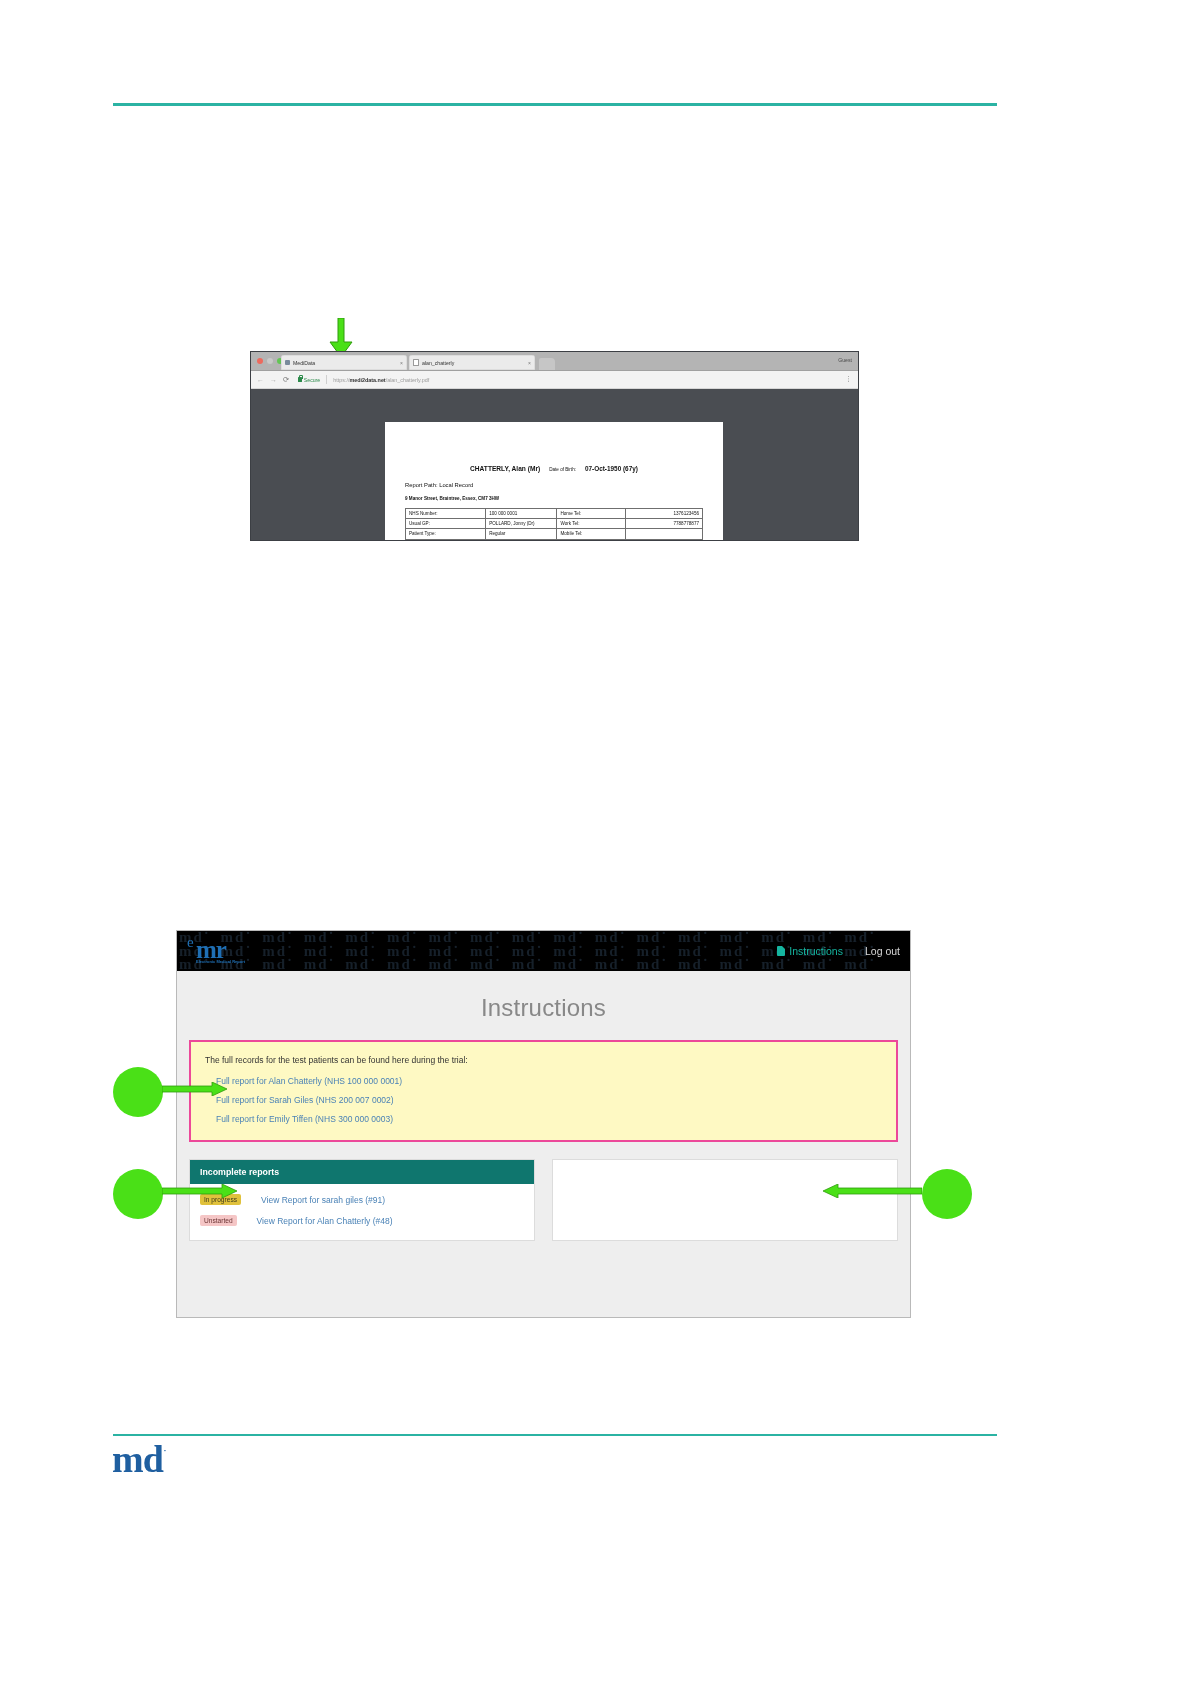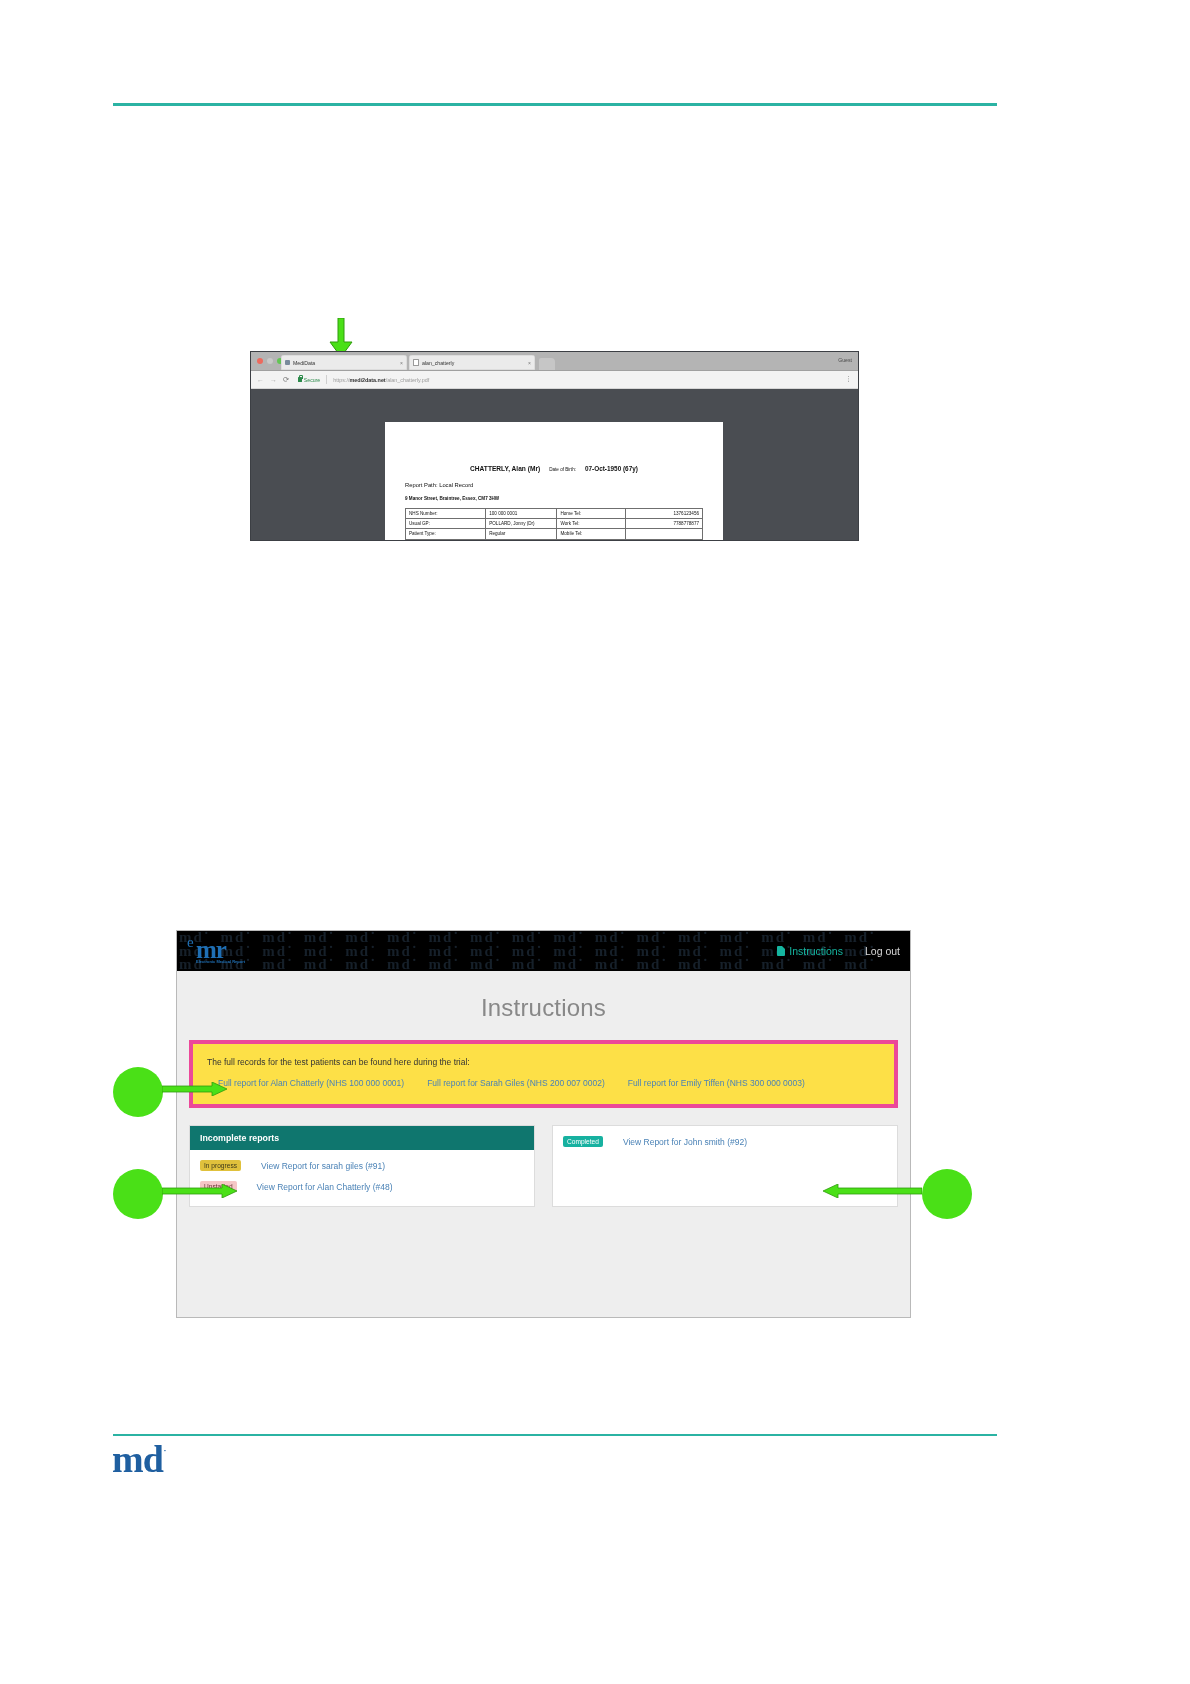"The full records for the" .alert-box { background: #fde047 -> #fef9c3; border: 4px solid #ec4899 -> 2px solid #ec4899 }
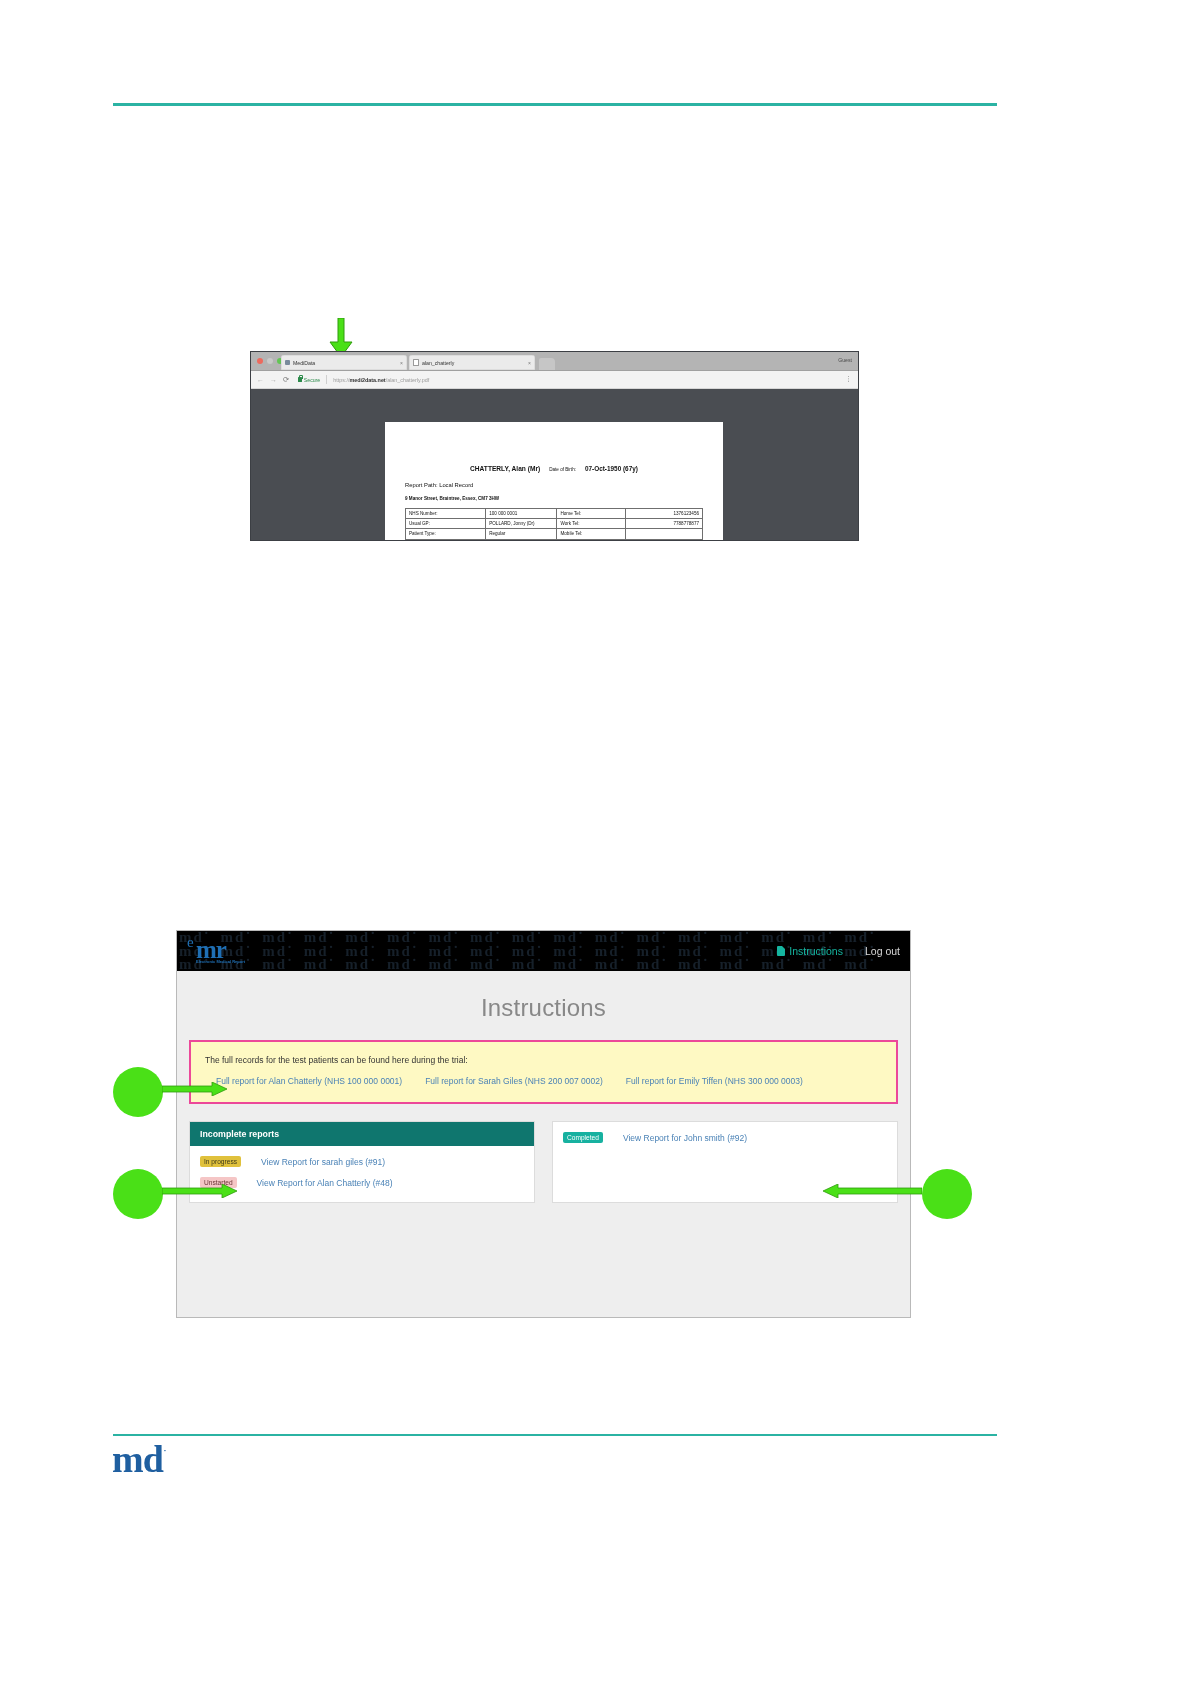"Full report for Alan Chatterly" .alert-links { flex-direction: row -> column; gap: 23px -> 9px }
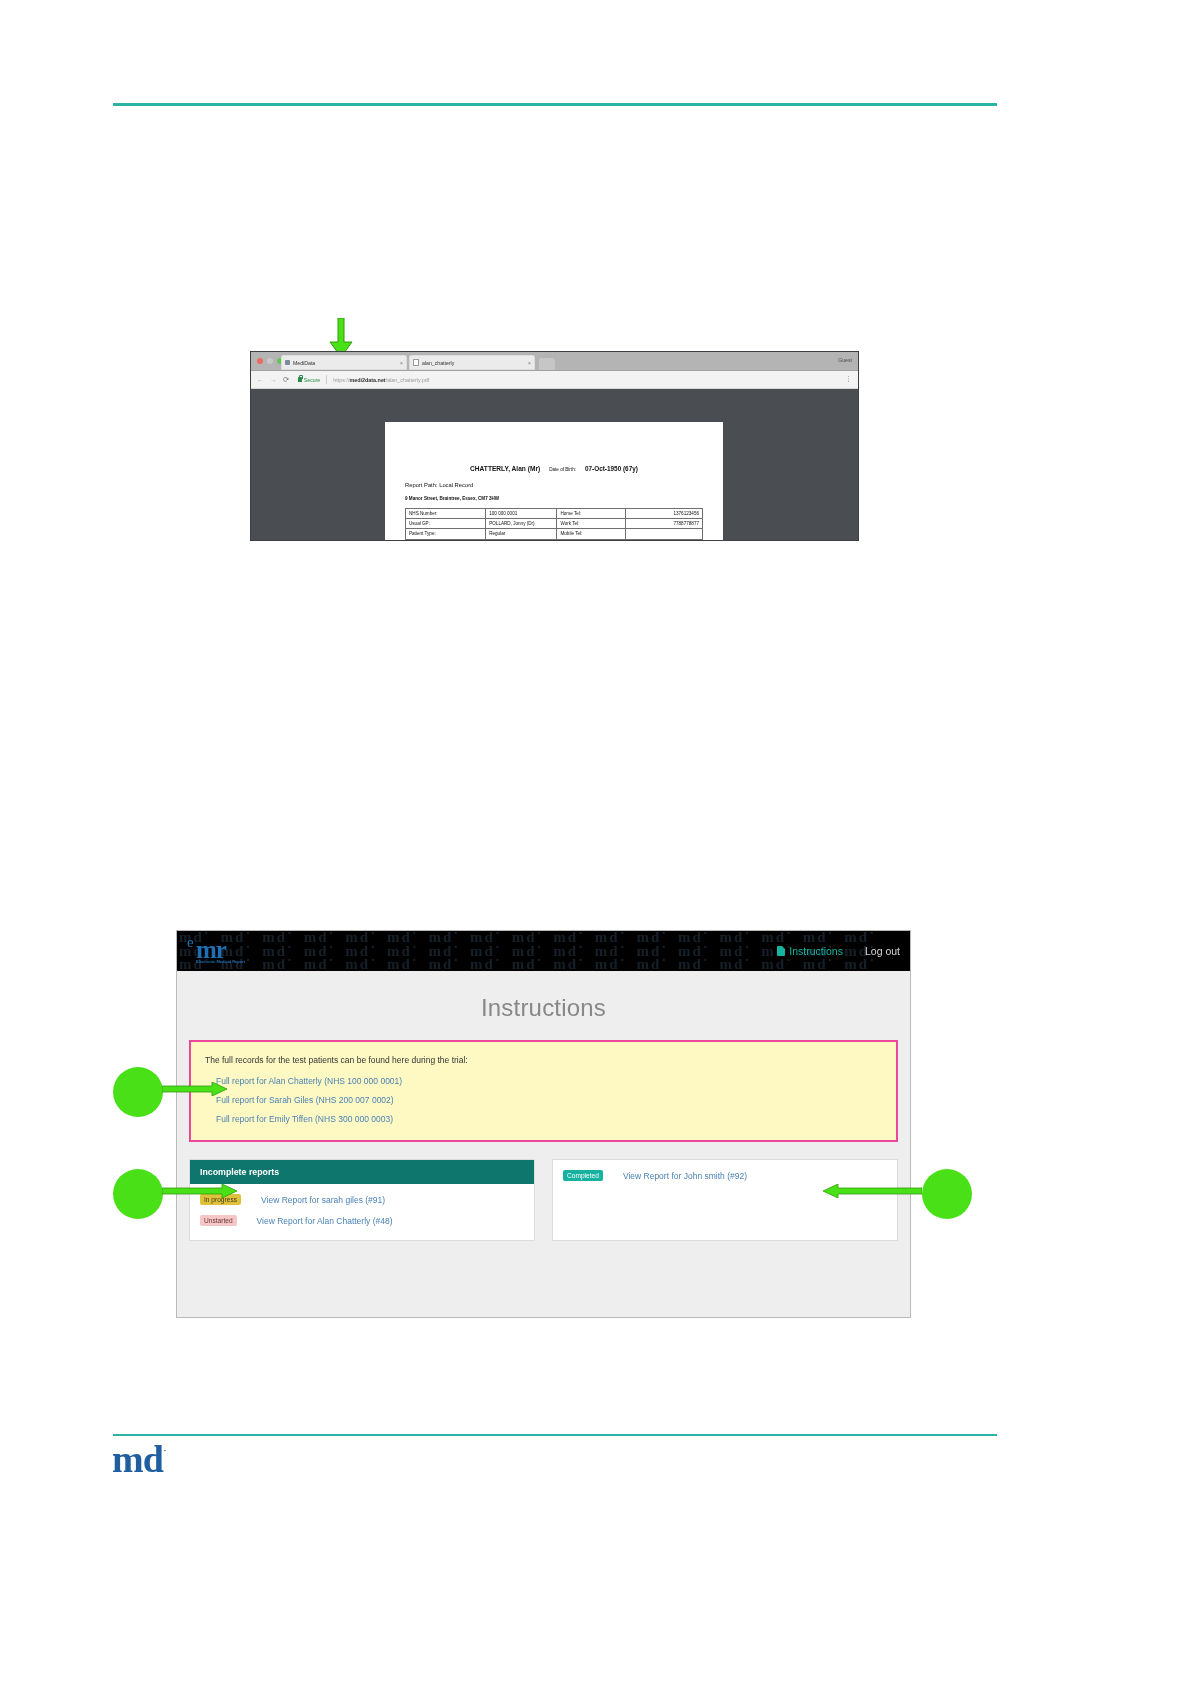"View Report for John smith" div.panel-body { html: <div> <div> <span>Completed</span> <a>View Report for John smith (#92)</a> </div> </div> -> none }
